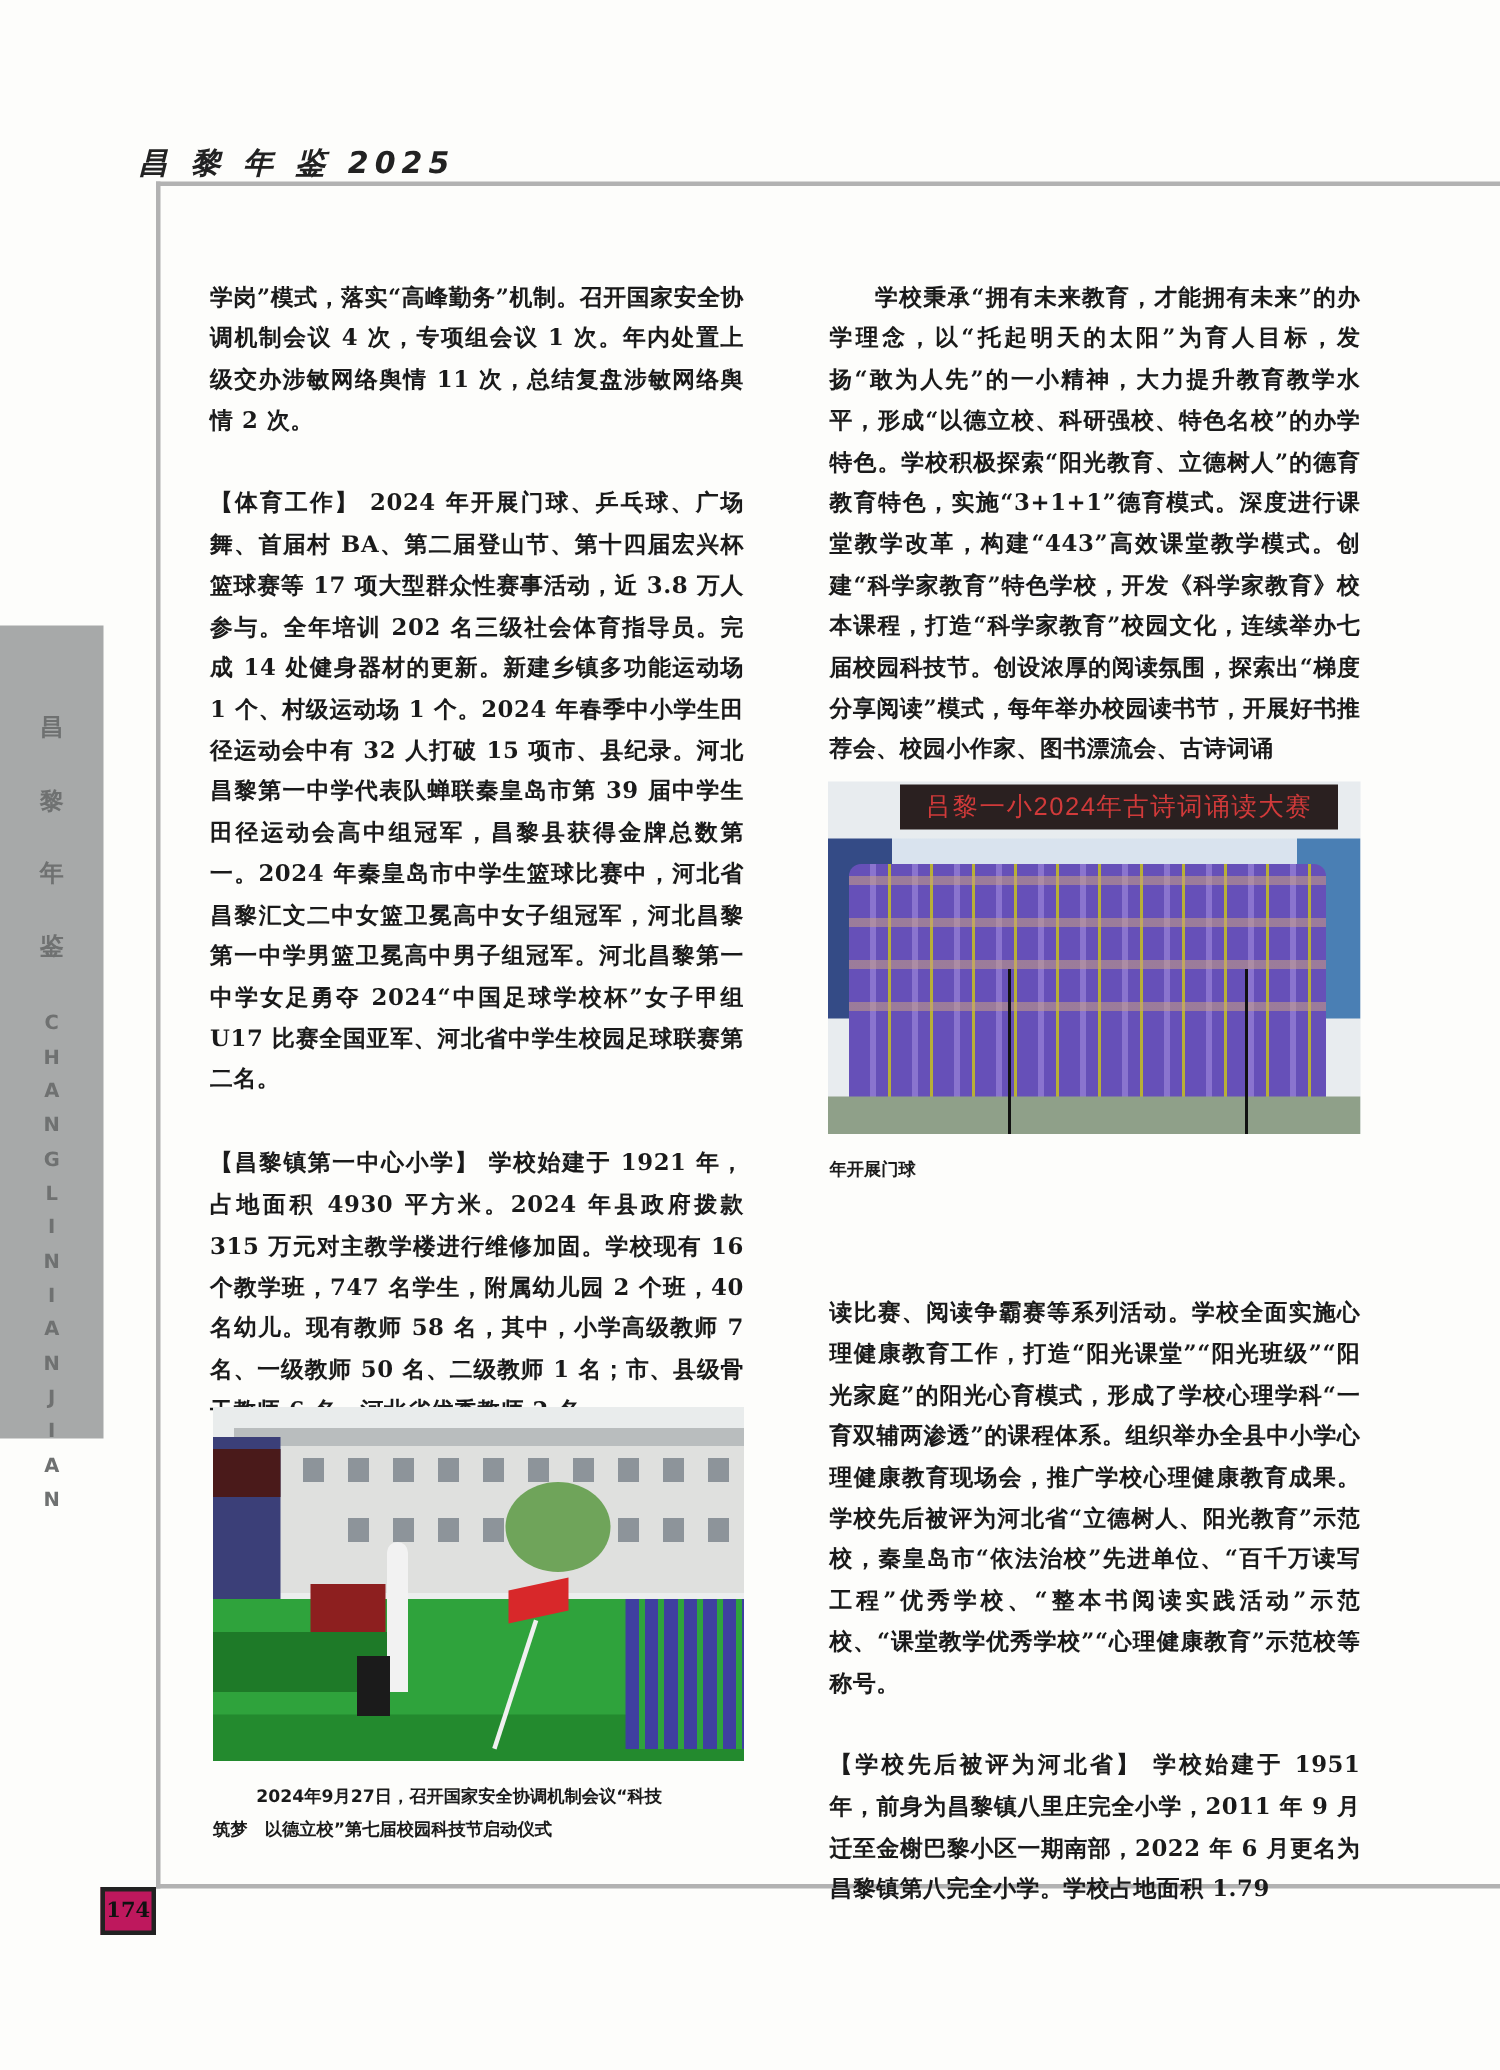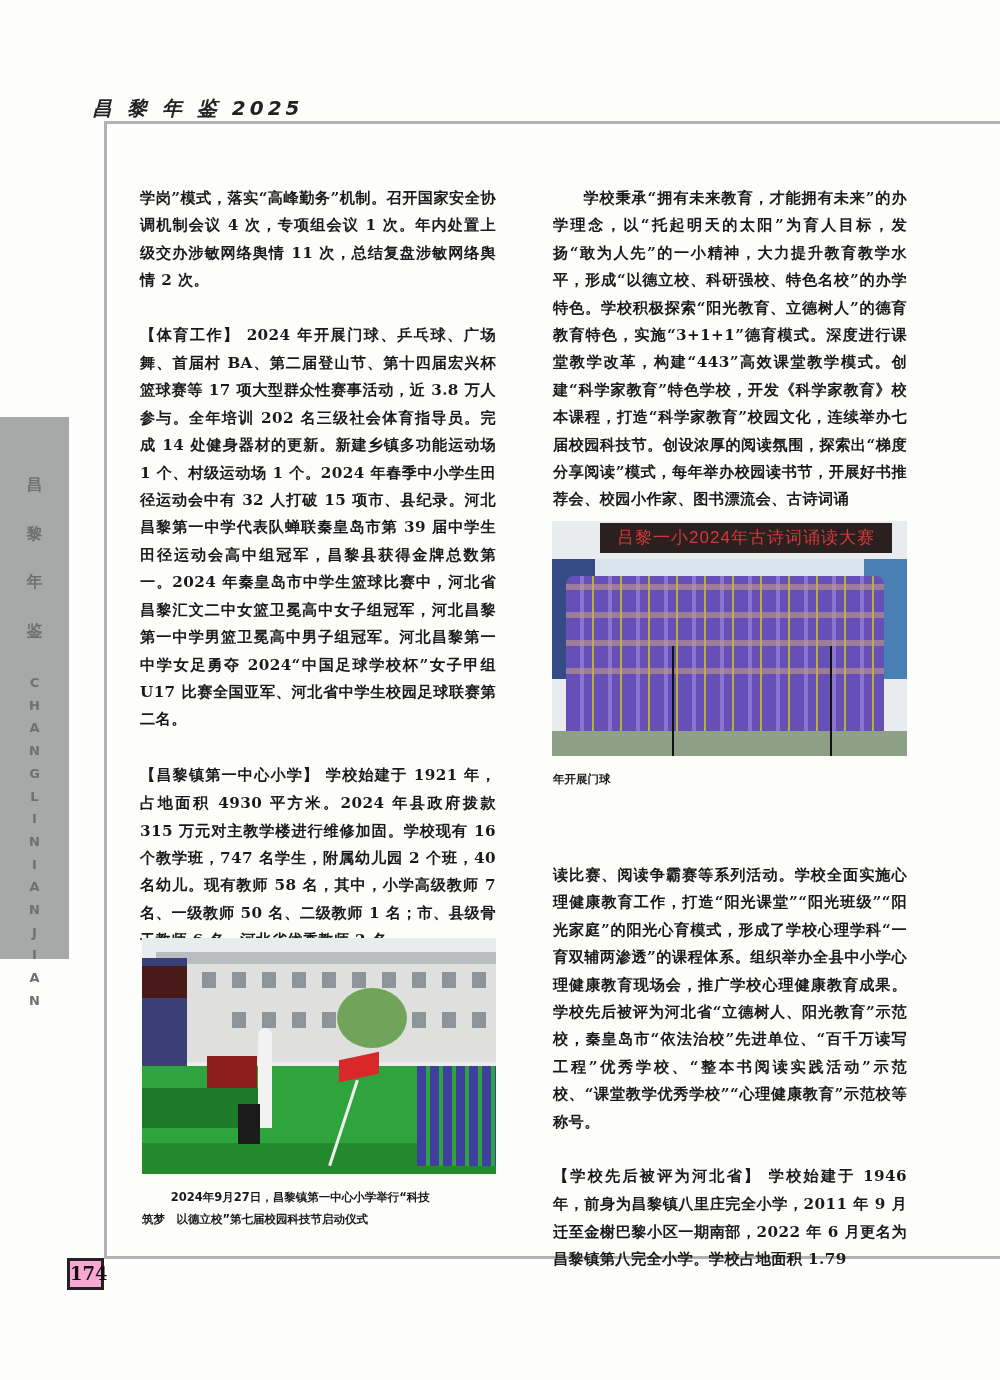"学校始建于 1946 年，前身为昌黎镇八里庄完全小学，2011 年 9" span { text: 1946 -> 1951 }
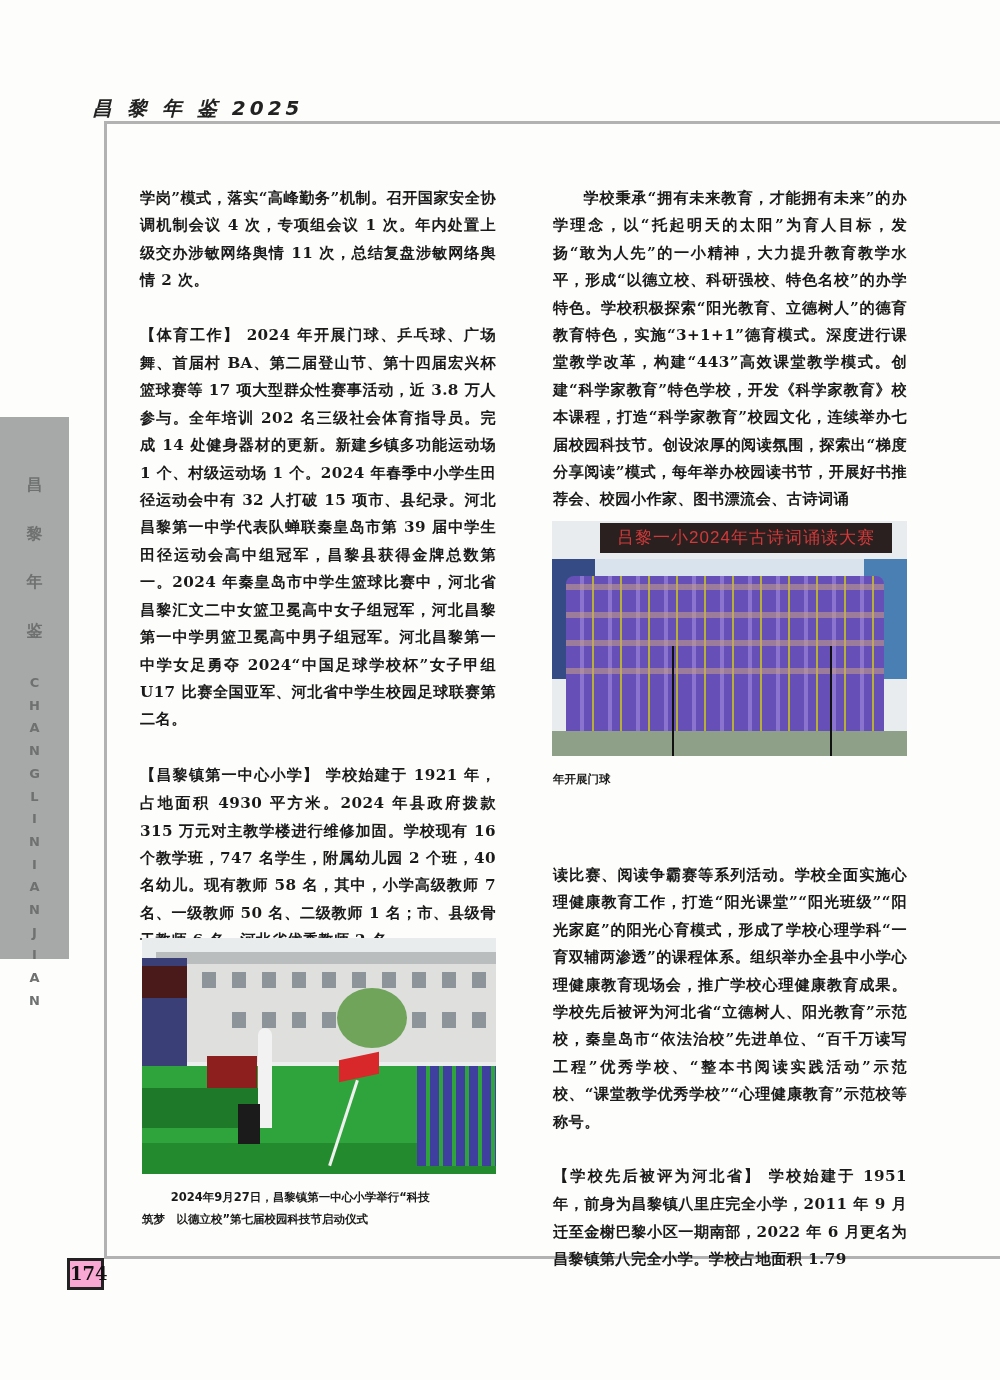"2024年9月27日，昌黎镇第一中心小学举行“科技" span.first { text: 昌黎镇第一中心小学举行 -> 召开国家安全协调机制会议 }
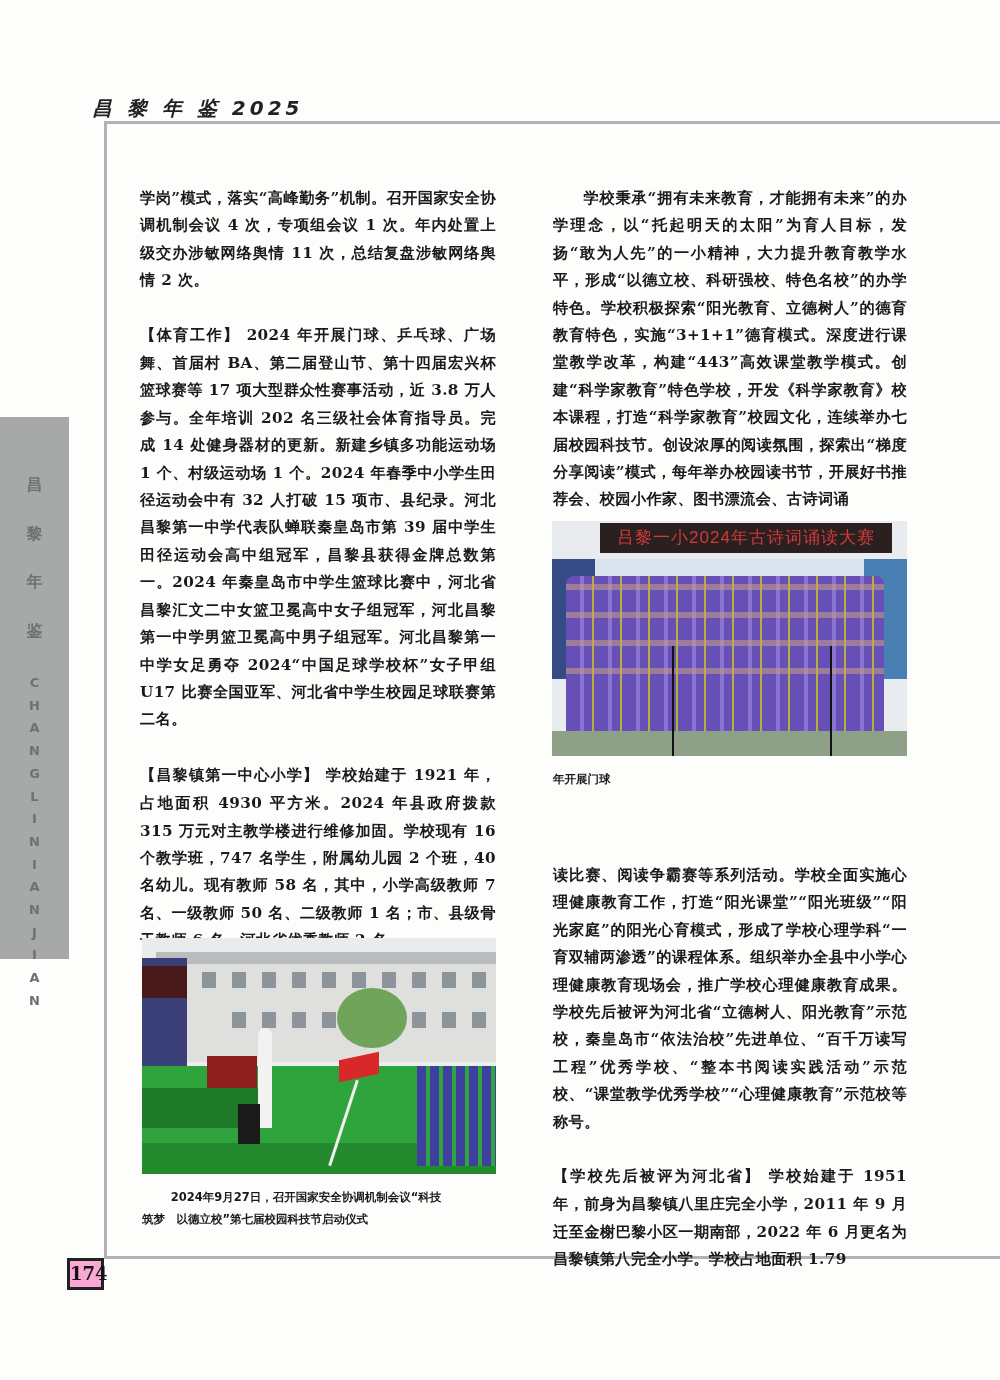"174" .page-num { background: #f9a8d4 -> #be185d; font-size: 18px -> 14px }
